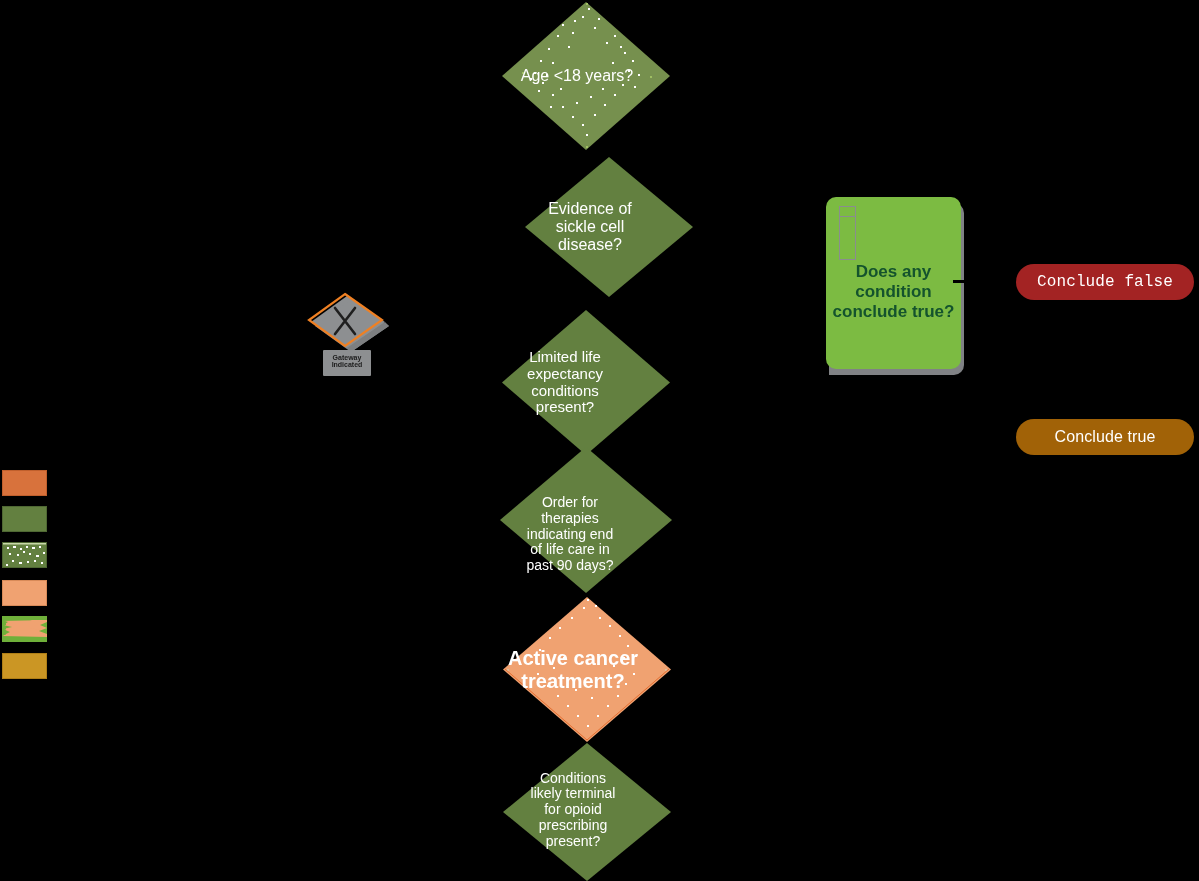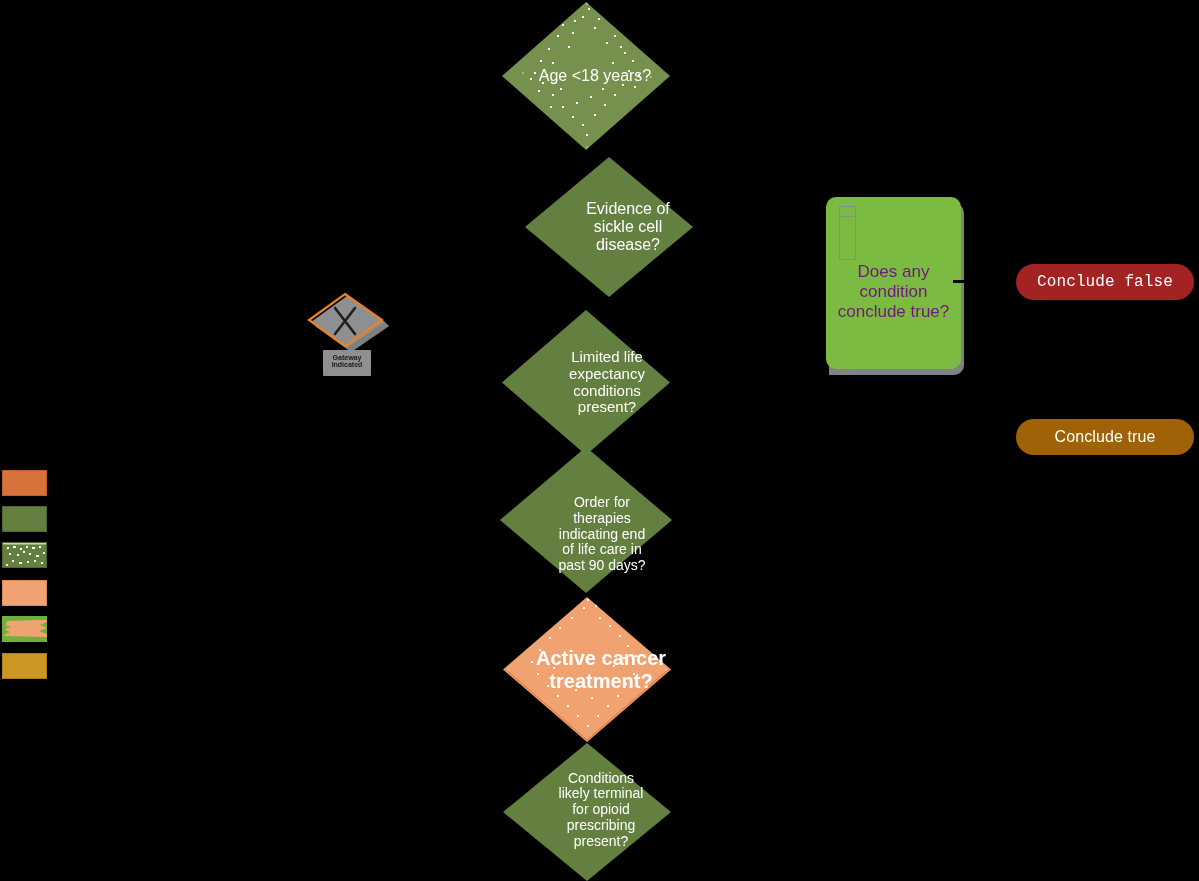"Age <18 years?" .diamond { justify-content: flex-end -> flex-start }
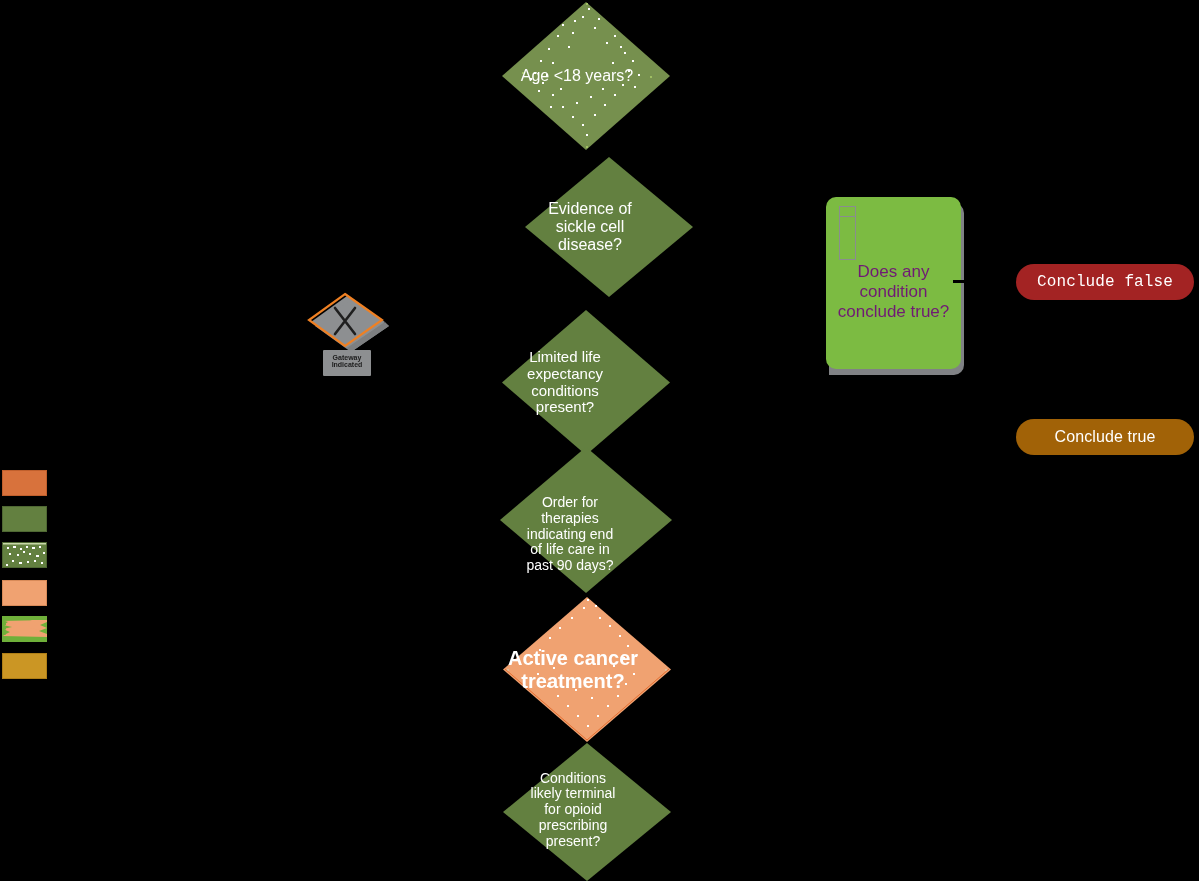"Does any" .proc-label { color: #701a75 -> #14532d; font-weight: none -> bold }
